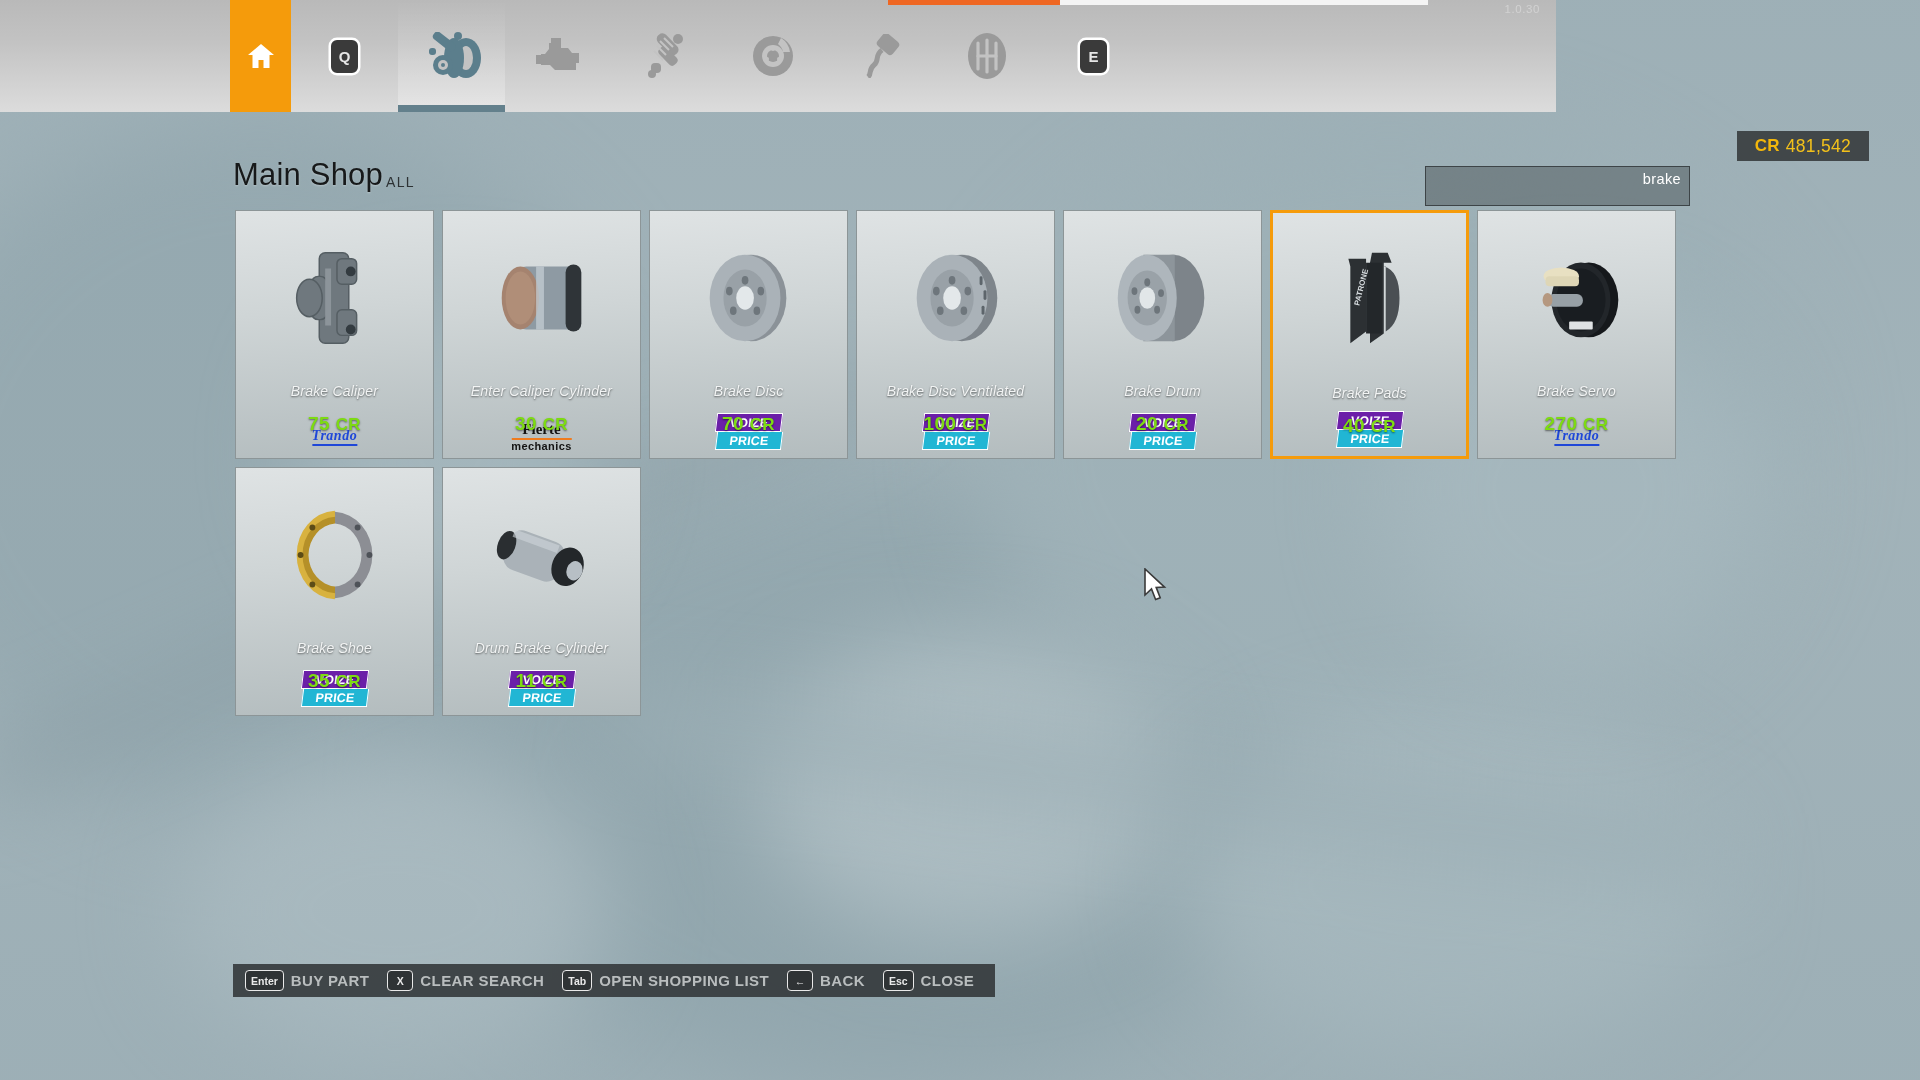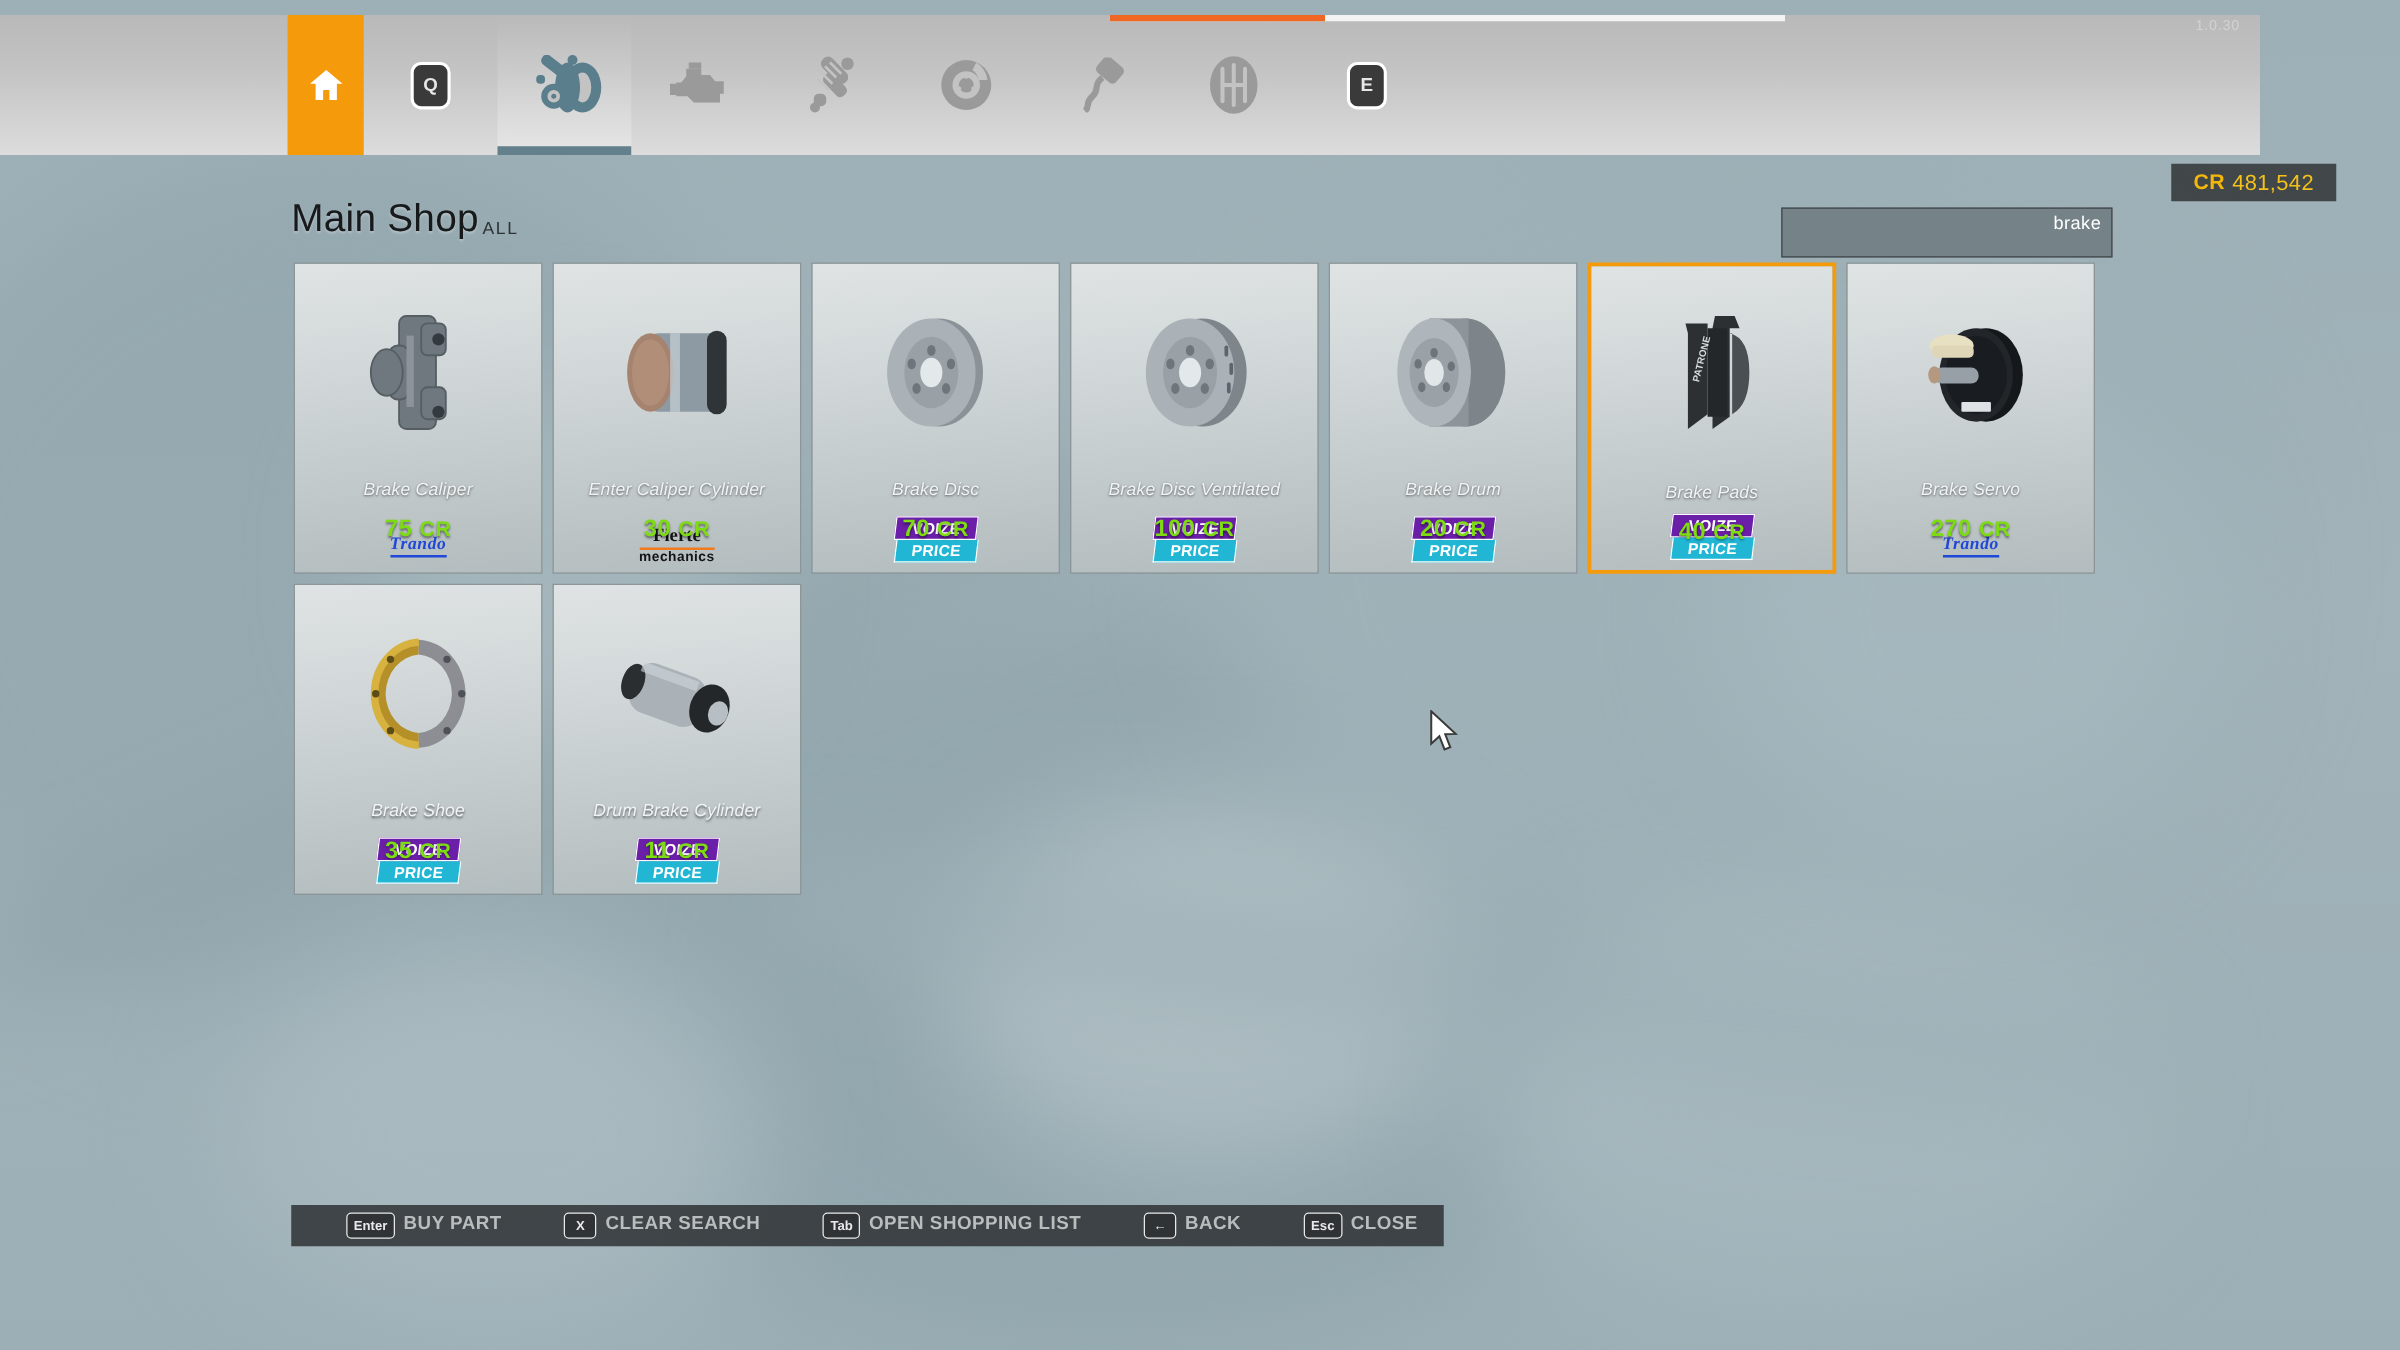"1.0.30" #topnav { top: 12px -> 0; width: 1808px -> 1556px }
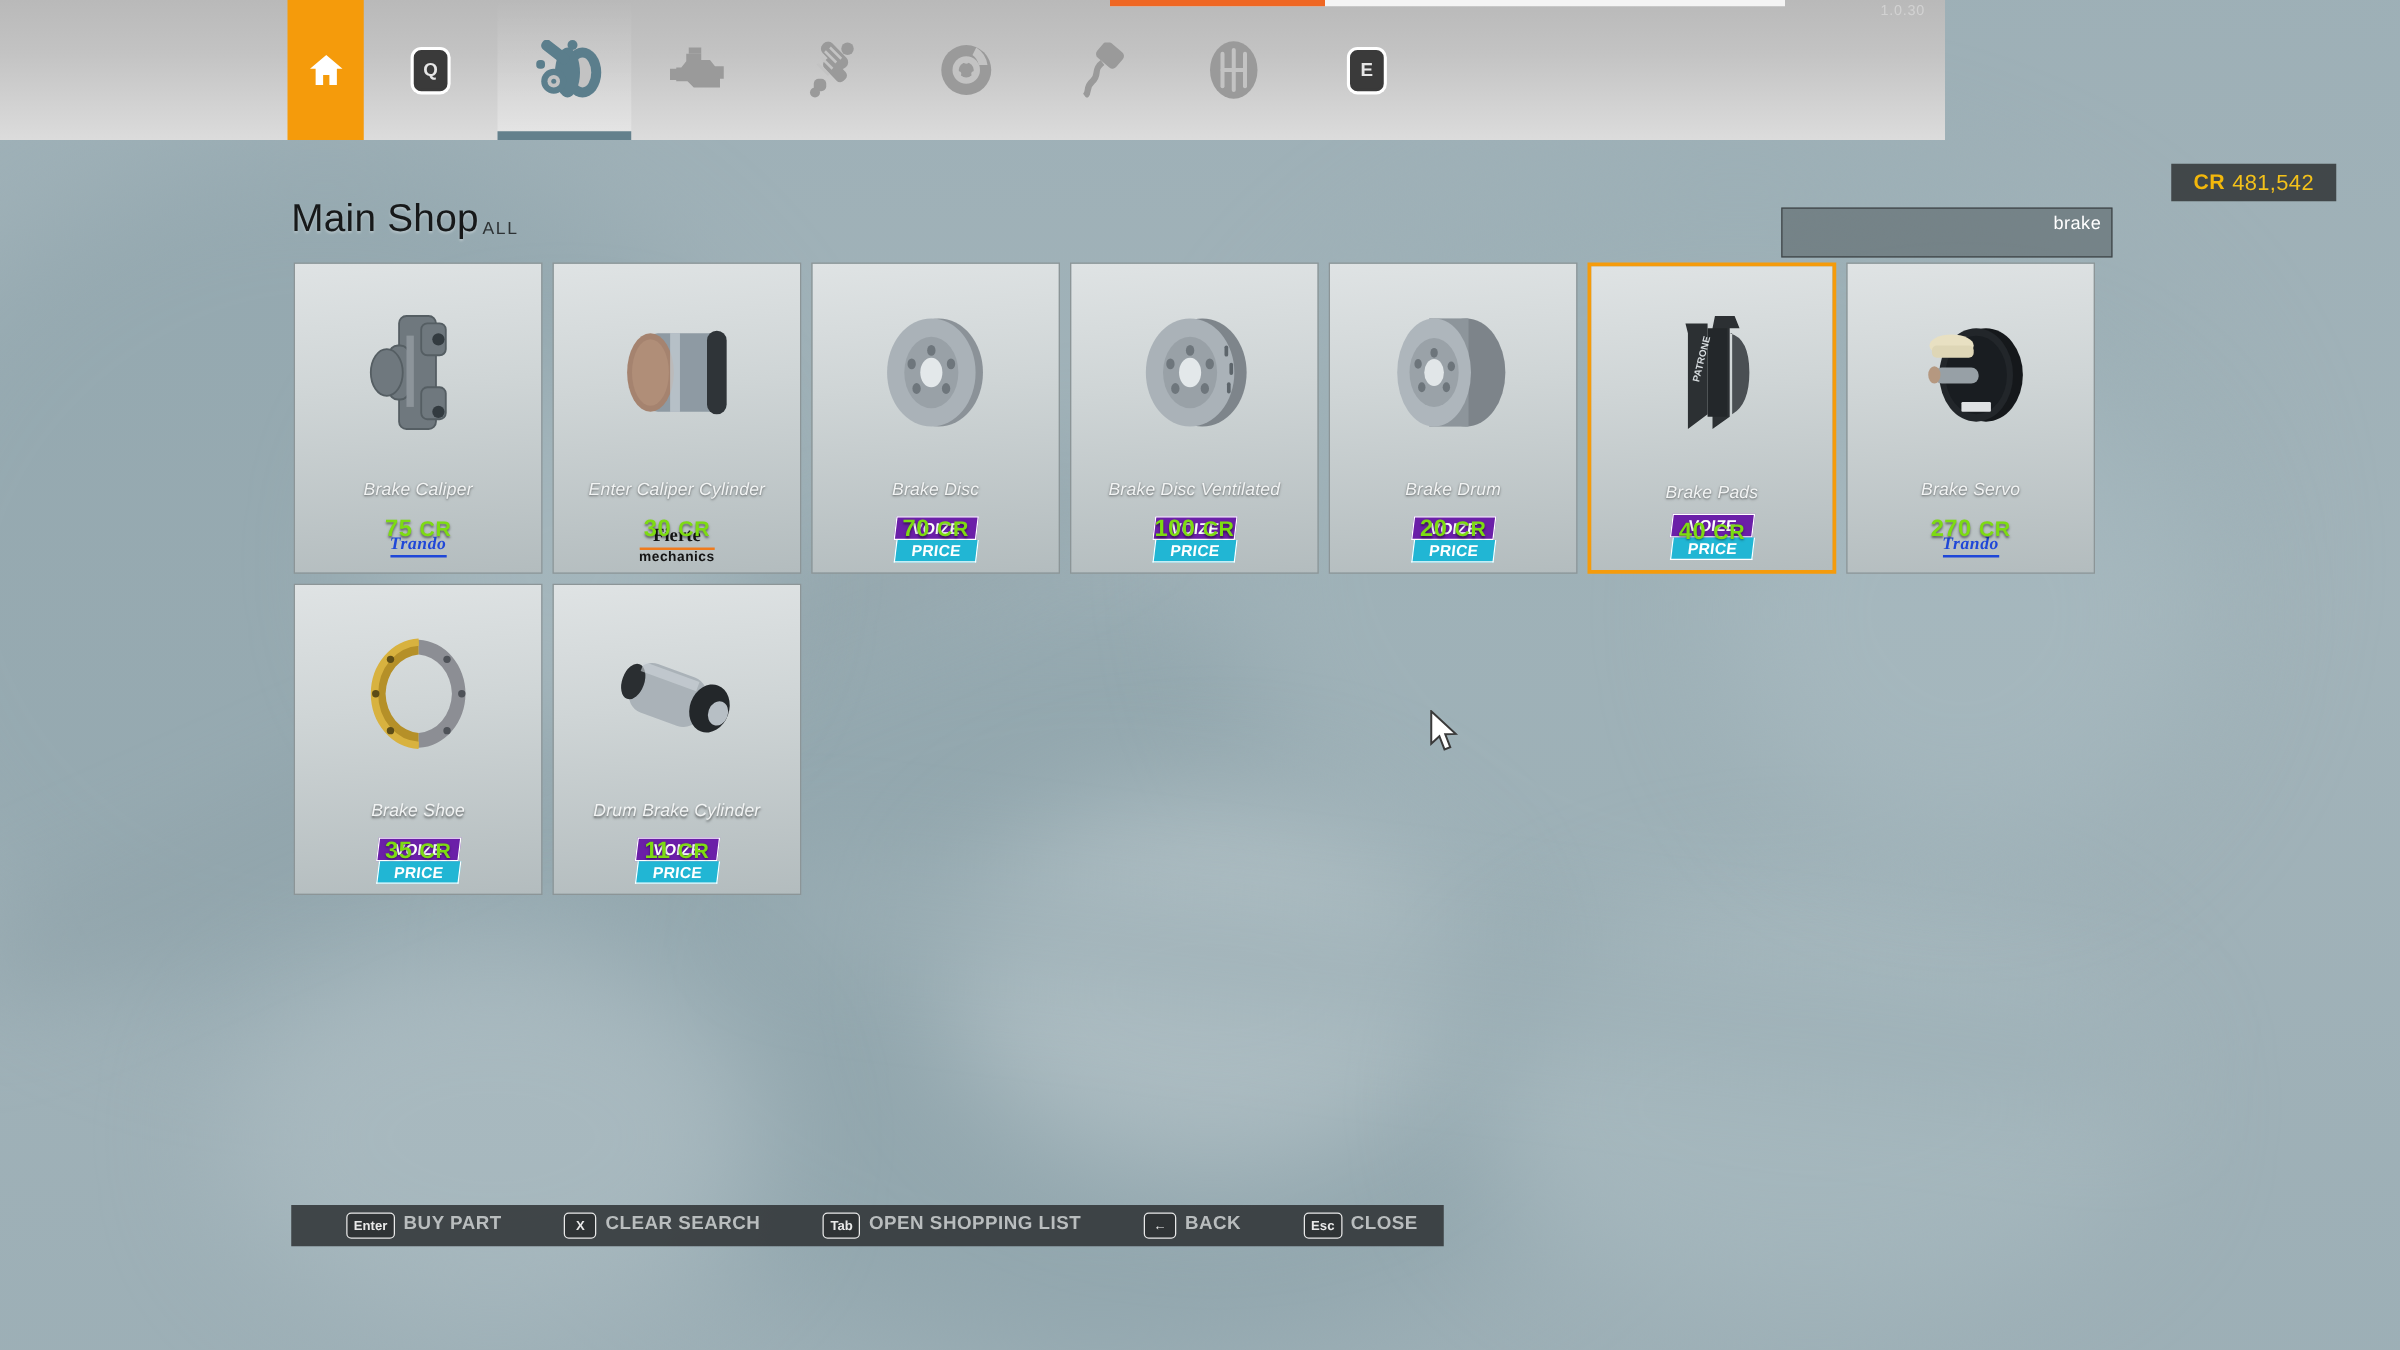"Enter" .hint { align-items: flex-start -> center; margin-left: 32px -> none }
